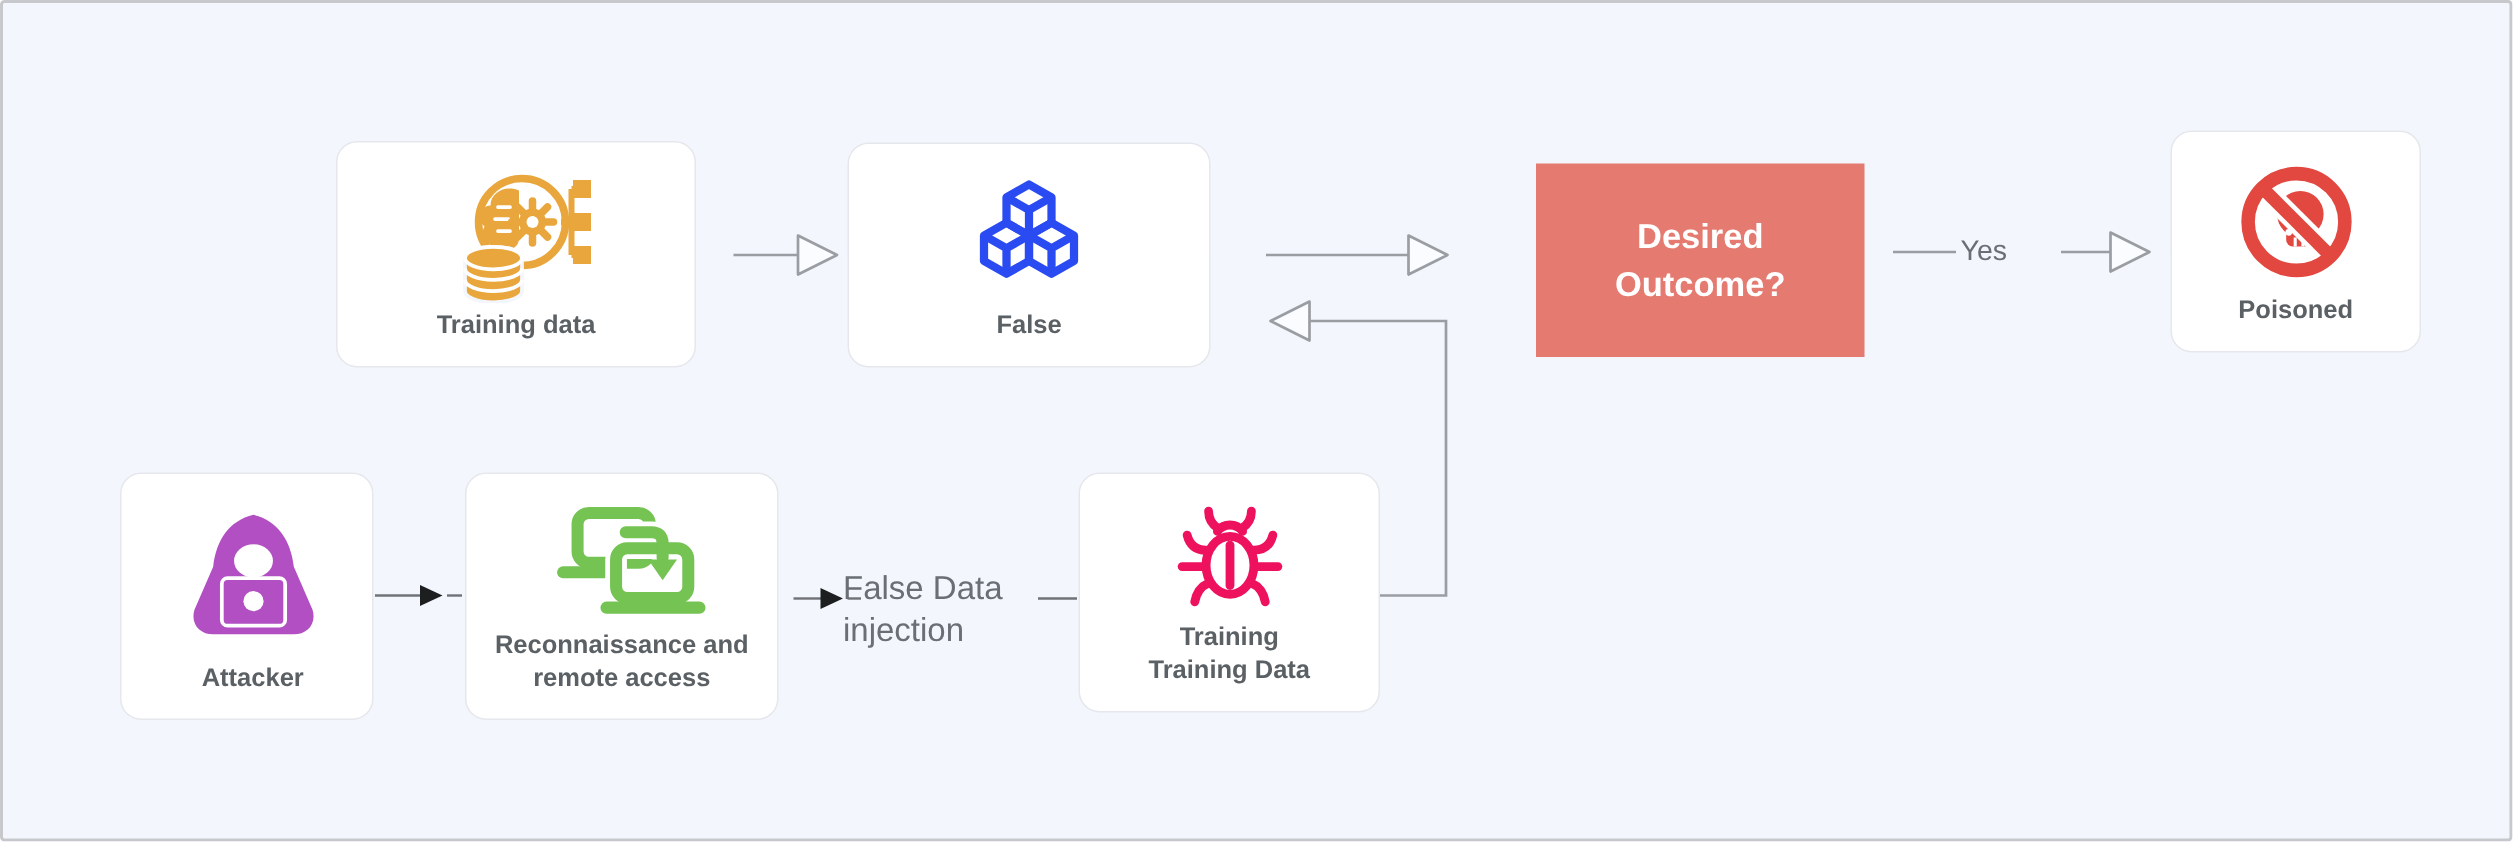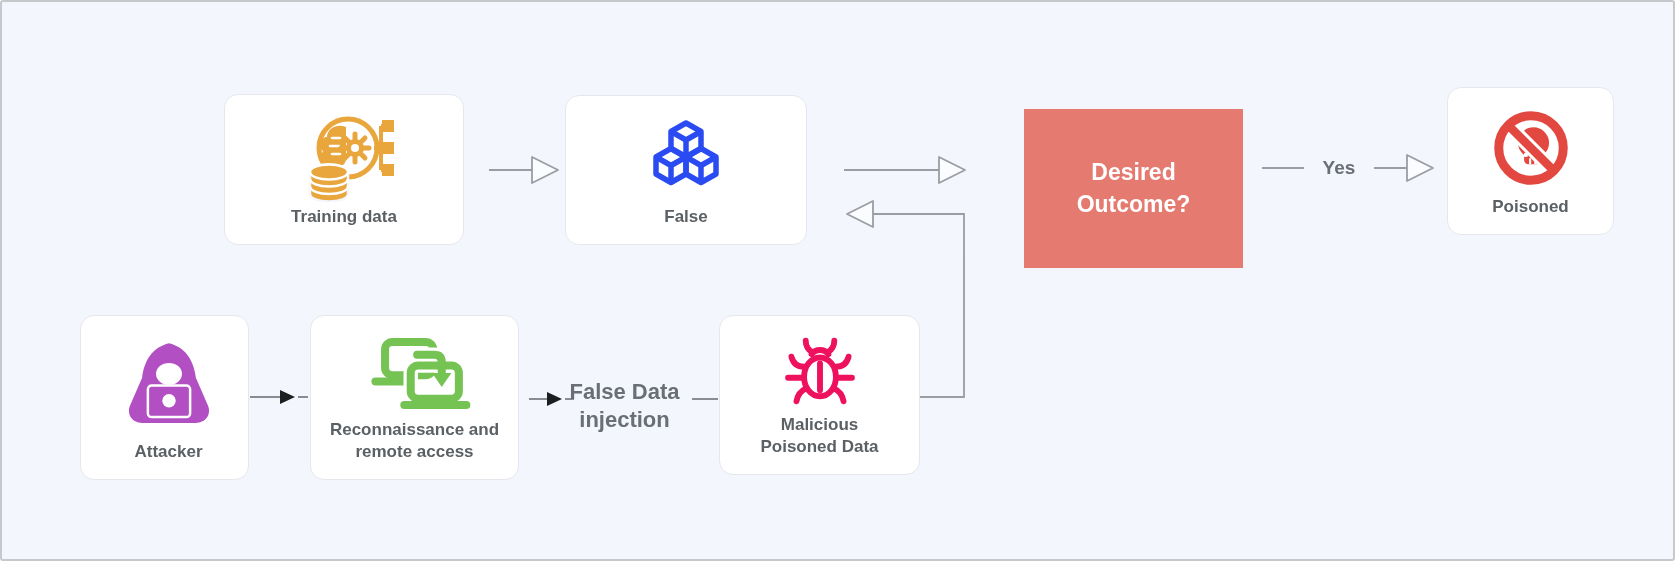"Desired Outcome?" div.decision { height: 159px -> 129px }
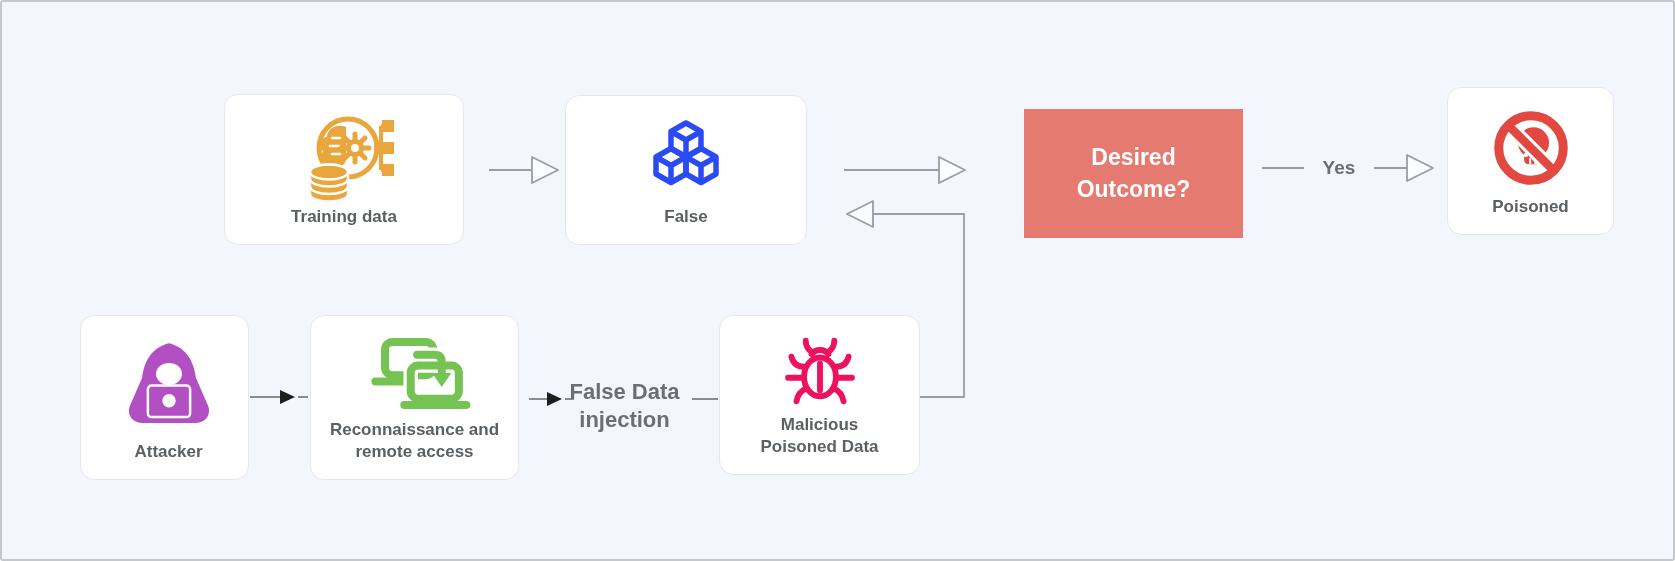"Yes" .edge-label { font-weight: 700 -> 400; text-align: center -> none }
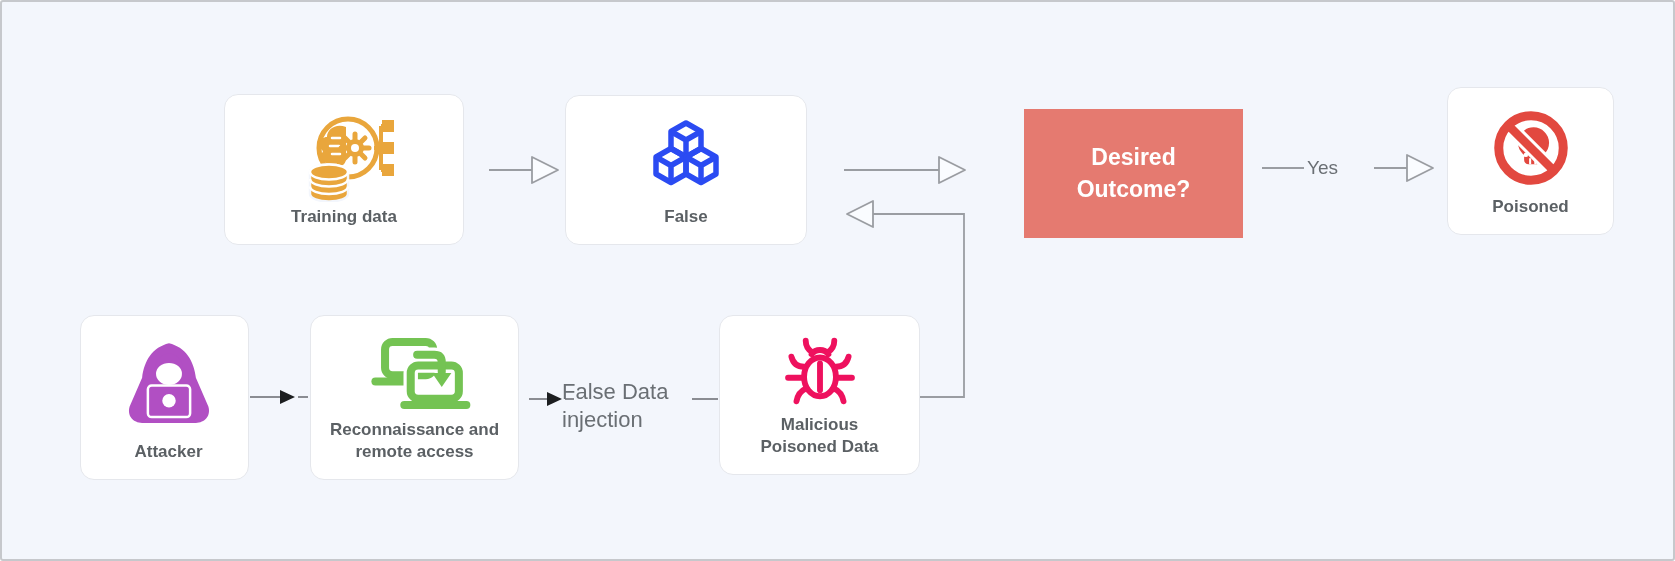"Malicious Poisoned Data" div.card-label { text: Malicious Poisoned -> Training Training }
